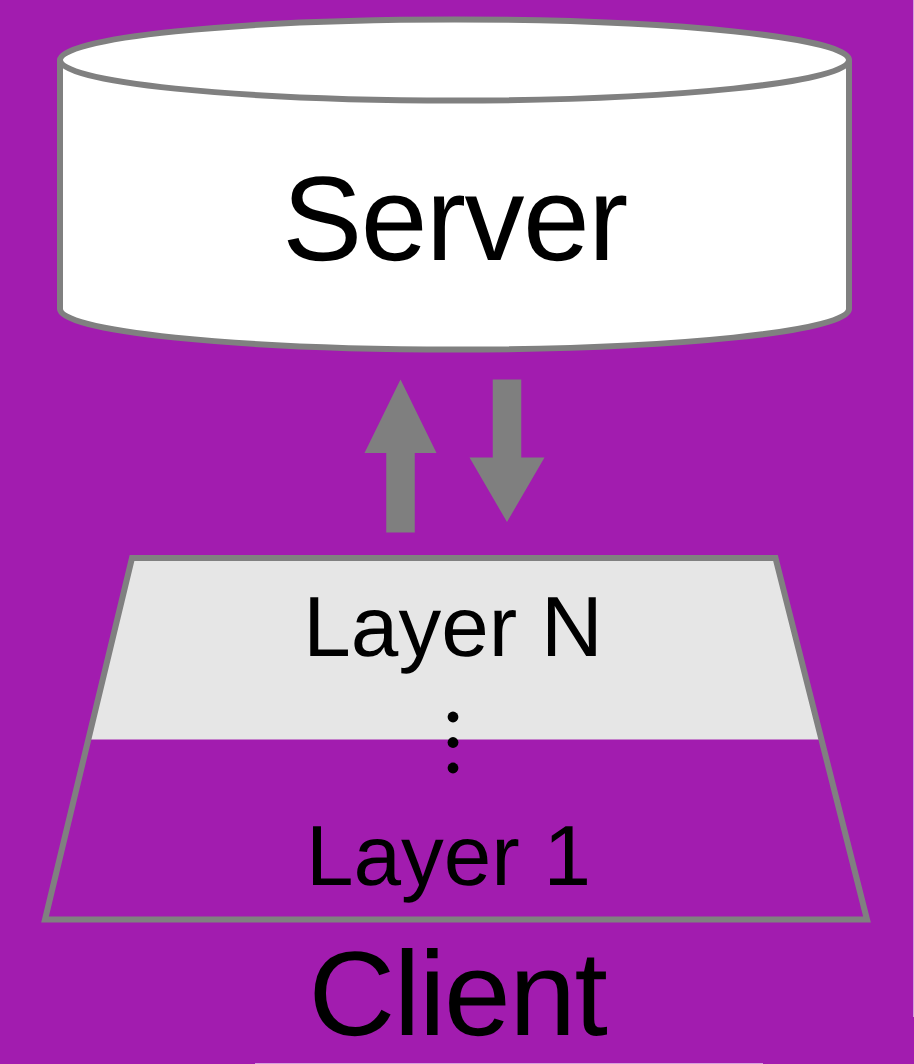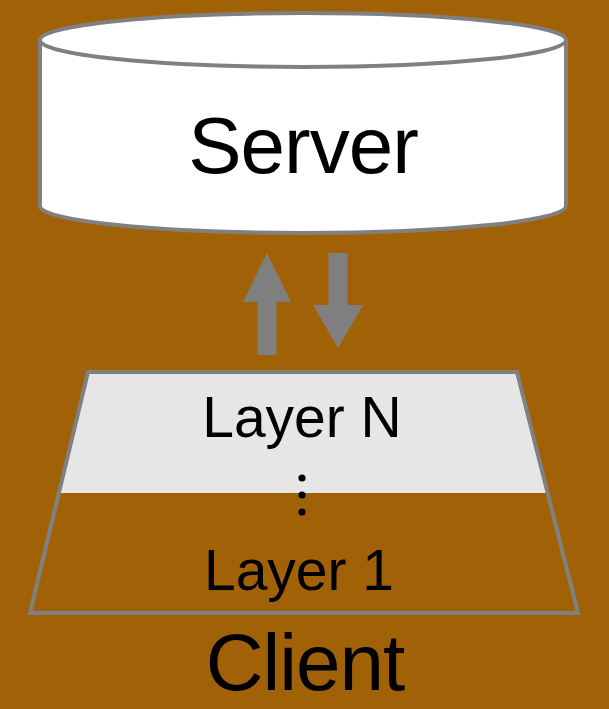"Server" .stage { background: #a16207 -> #a21caf }
